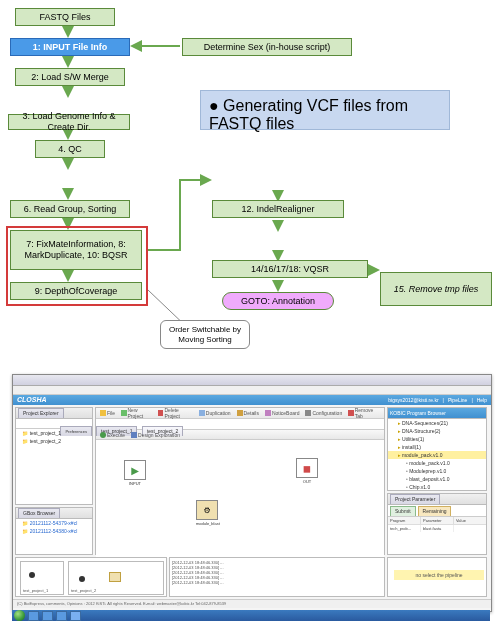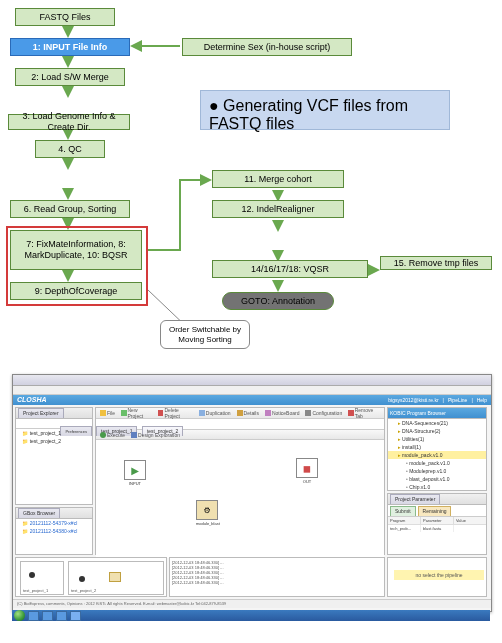"11. Merge cohort" div.node { html: <div> <span>11. Merge cohort</span> </div> -> none }
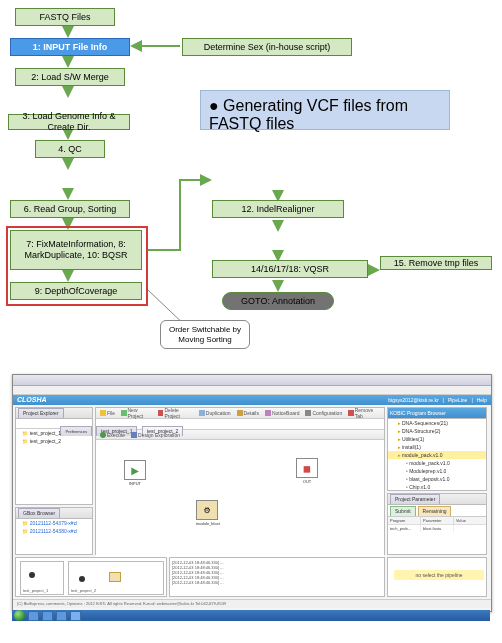"15. Remove tmp files" div.node { font-style: none -> italic; height: 14px -> 34px; top: 256px -> 272px }
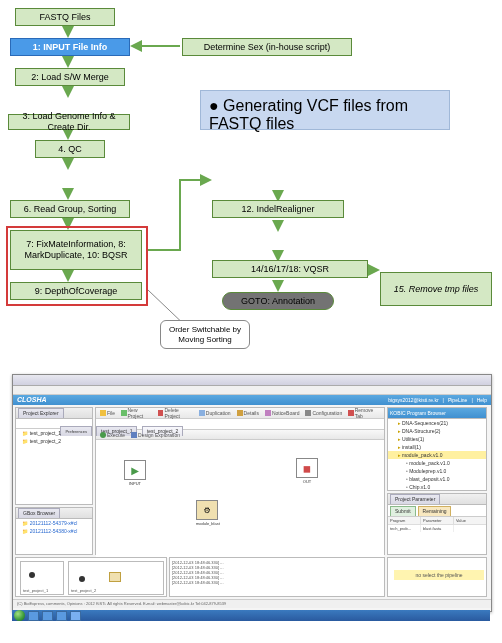"GOTO: Annotation" .node-white { background: #737373 -> #f0abfc }
